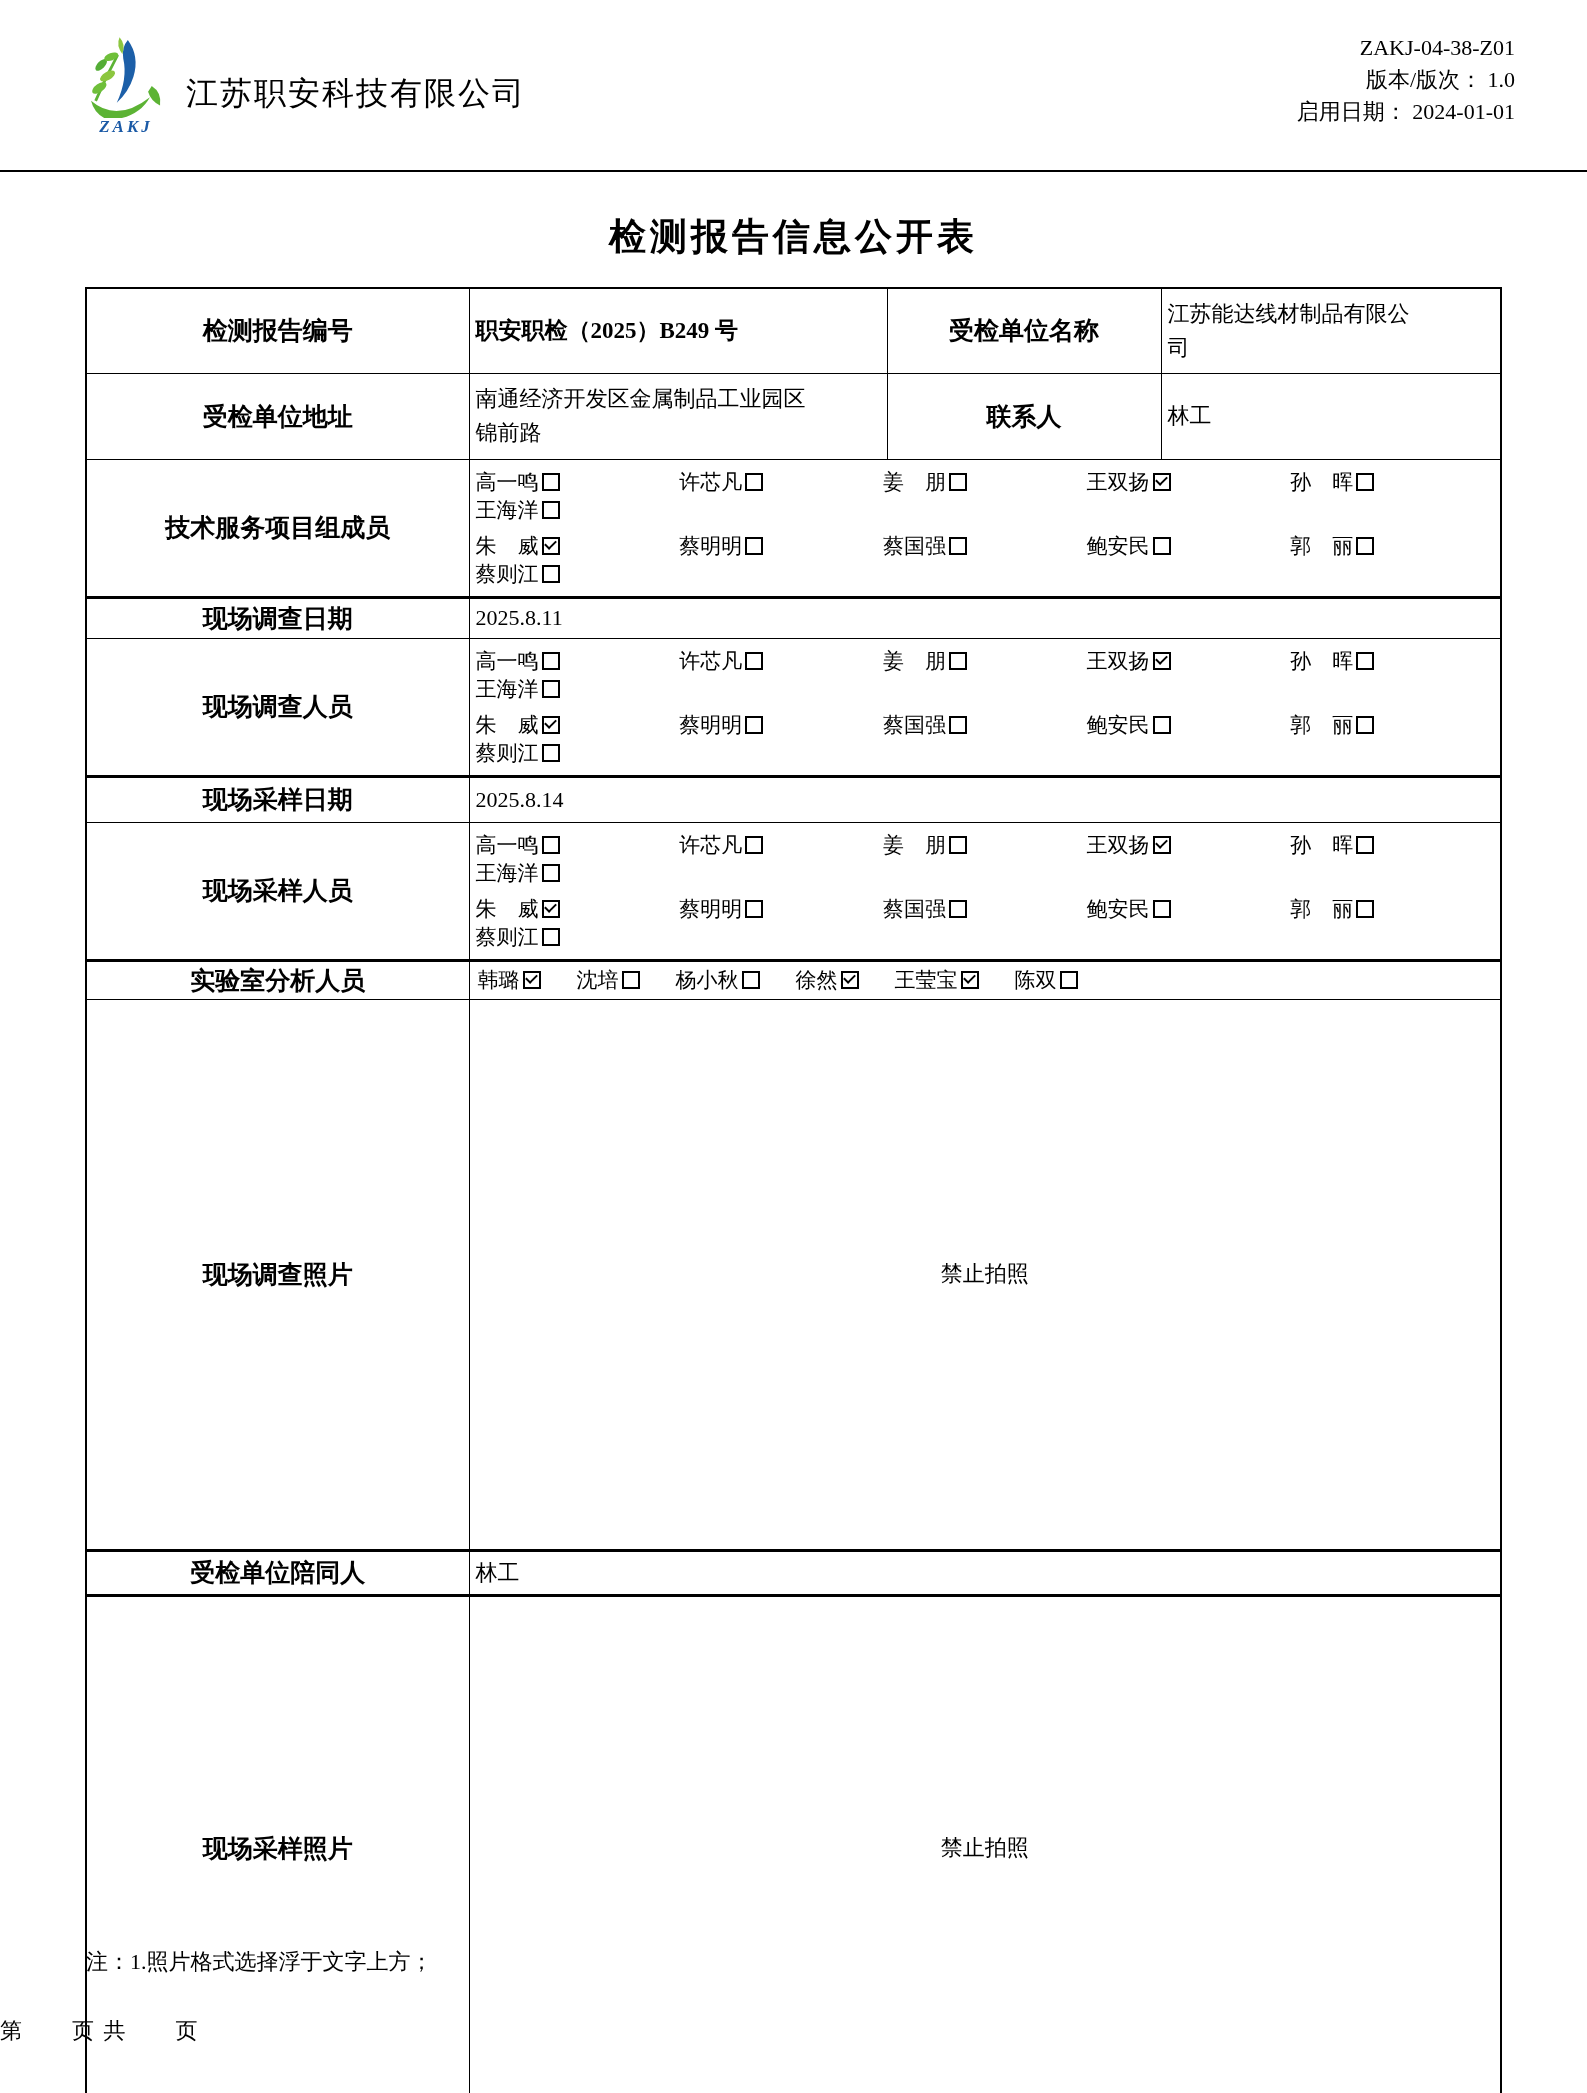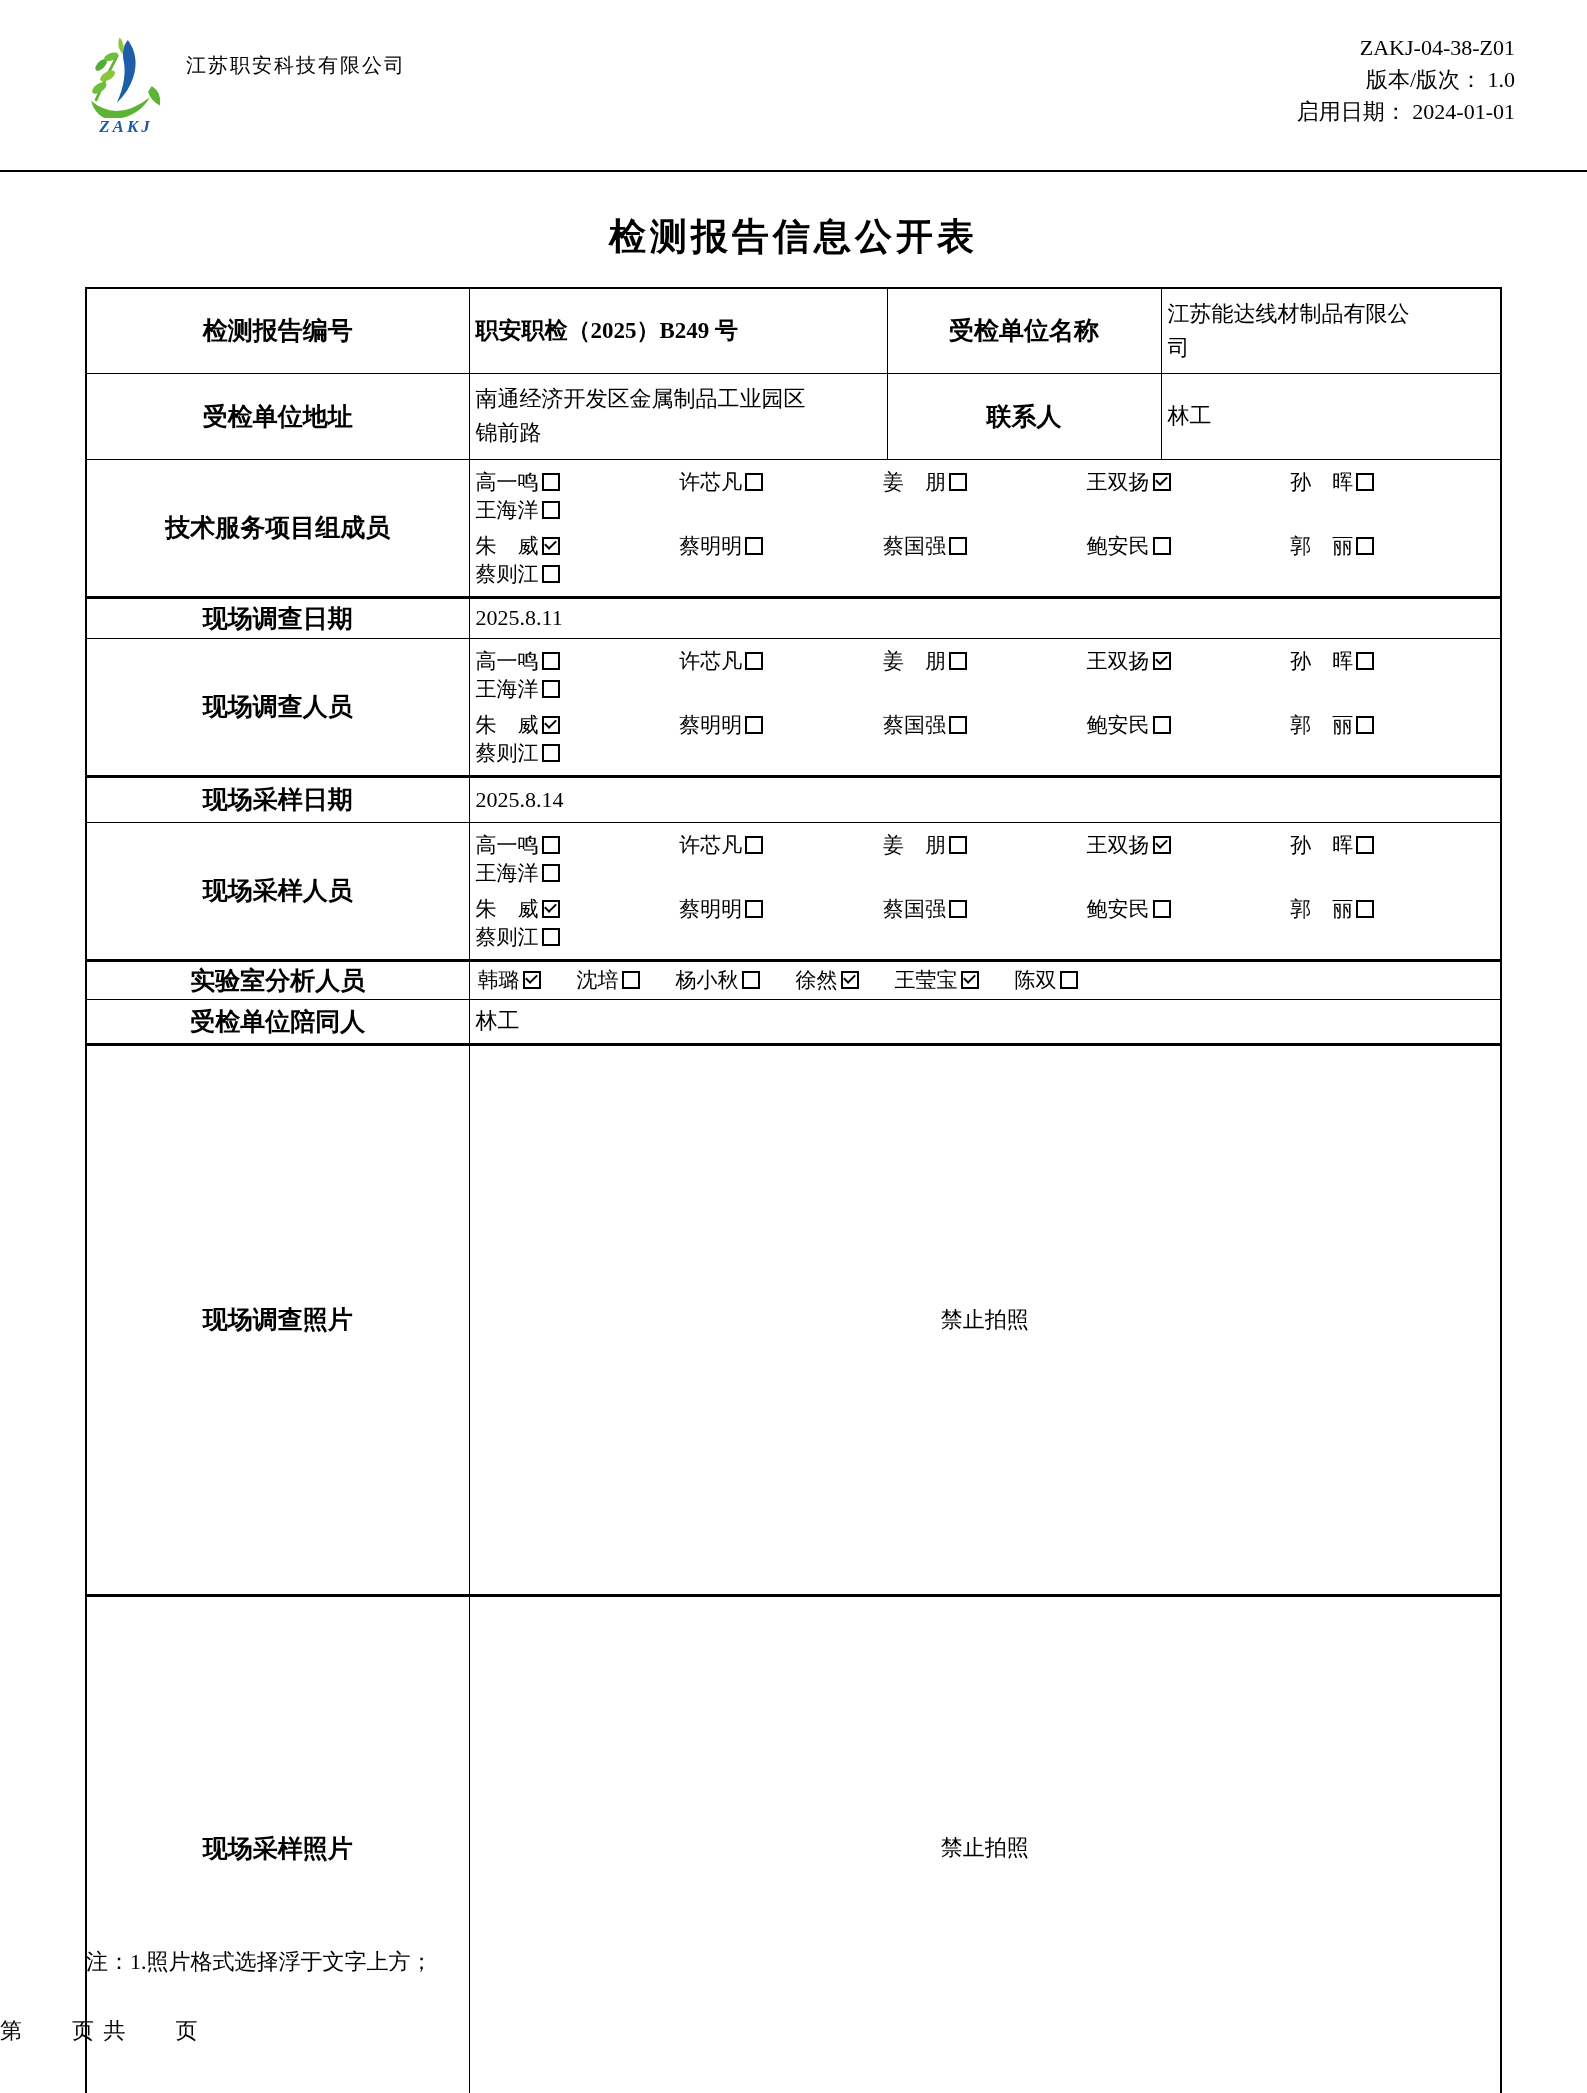"江苏职安科技有限公司" .company { font-size: 20px -> 32px; top: 52px -> 72px }
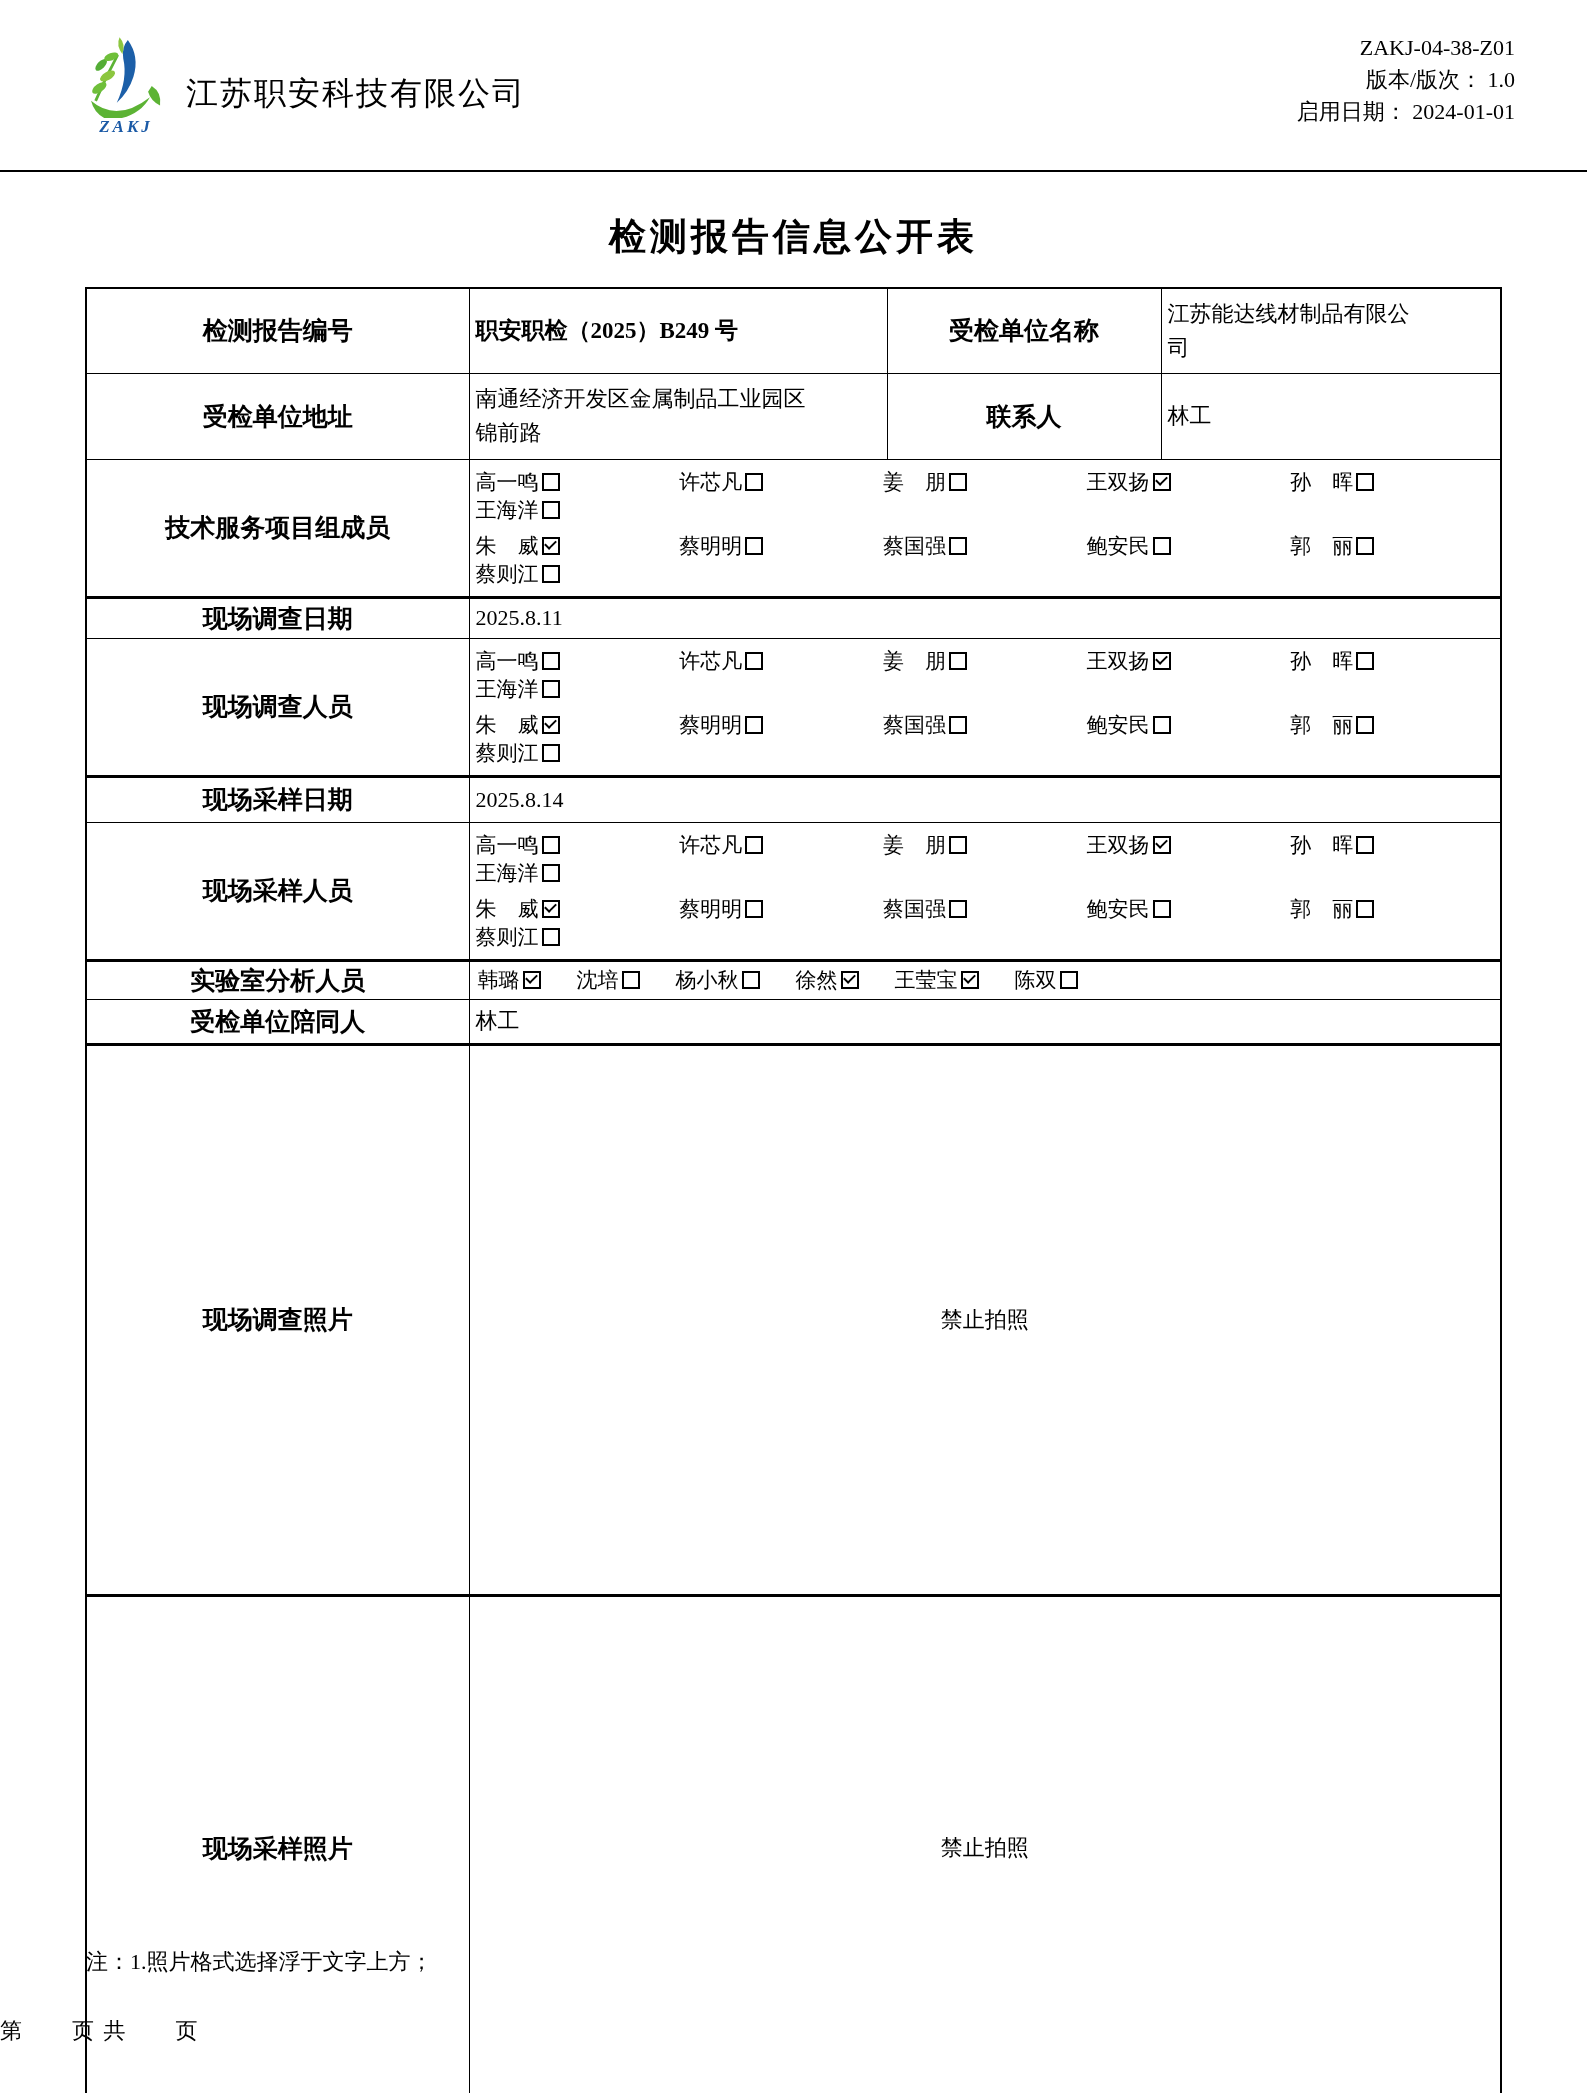"受检单位陪同人" tr.hb { order: before "现场调查照片" -> after "现场调查照片" }
